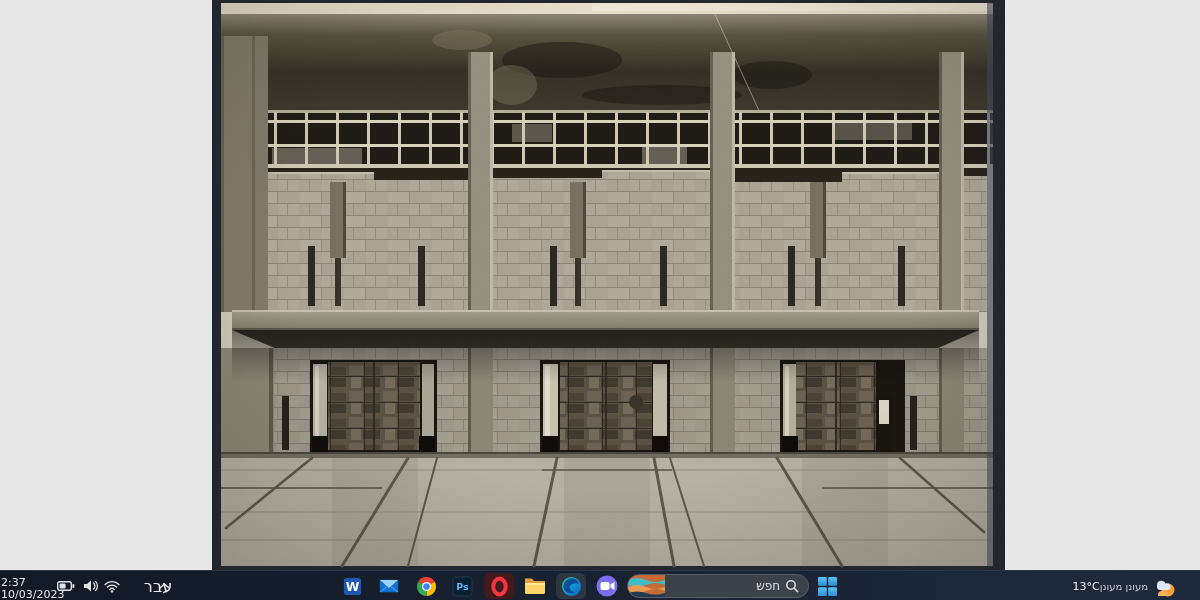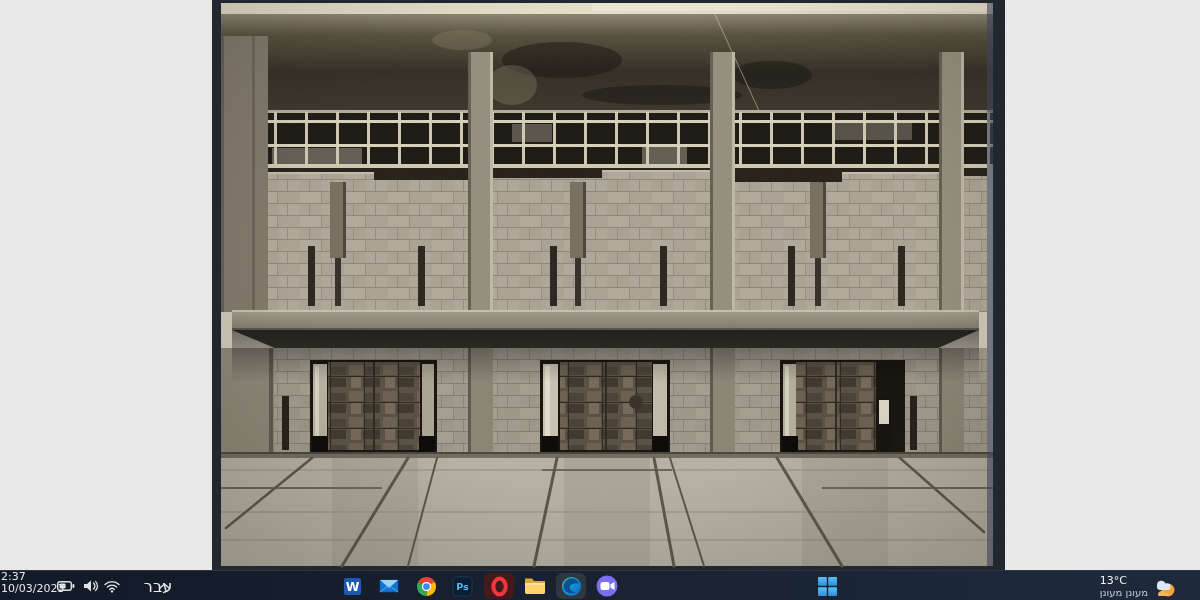"2:37" #clock { justify-content: flex-start -> flex-end }
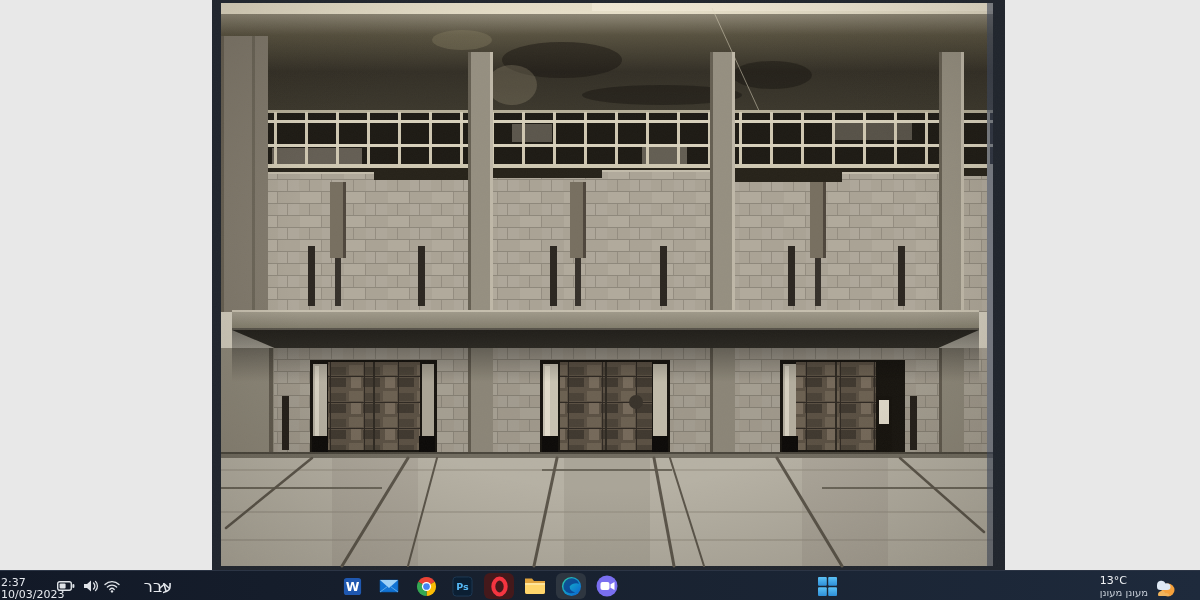"חפש" div { html: none -> <div> <svg> <rect></rect> <path></path> <path></path> <path></path> </svg> <div> <span>חפש</span> <svg> <circle></circle> <line></line> </svg> </div> </div> }
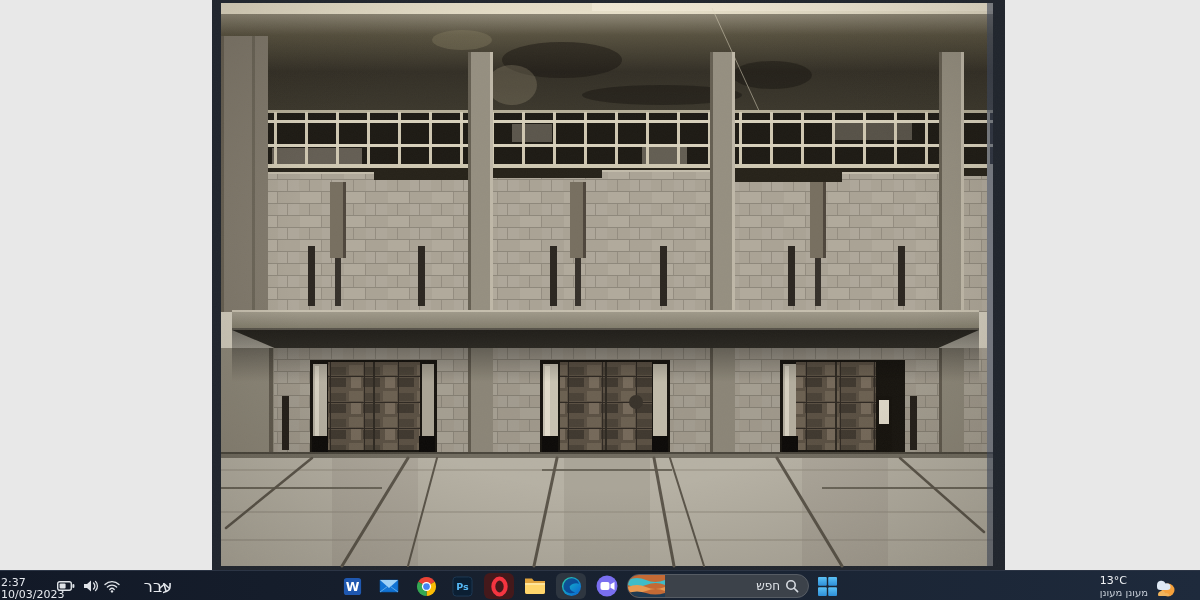"13°C" #widgets .wtxt { align-items: flex-start -> center; flex-direction: column -> row }
